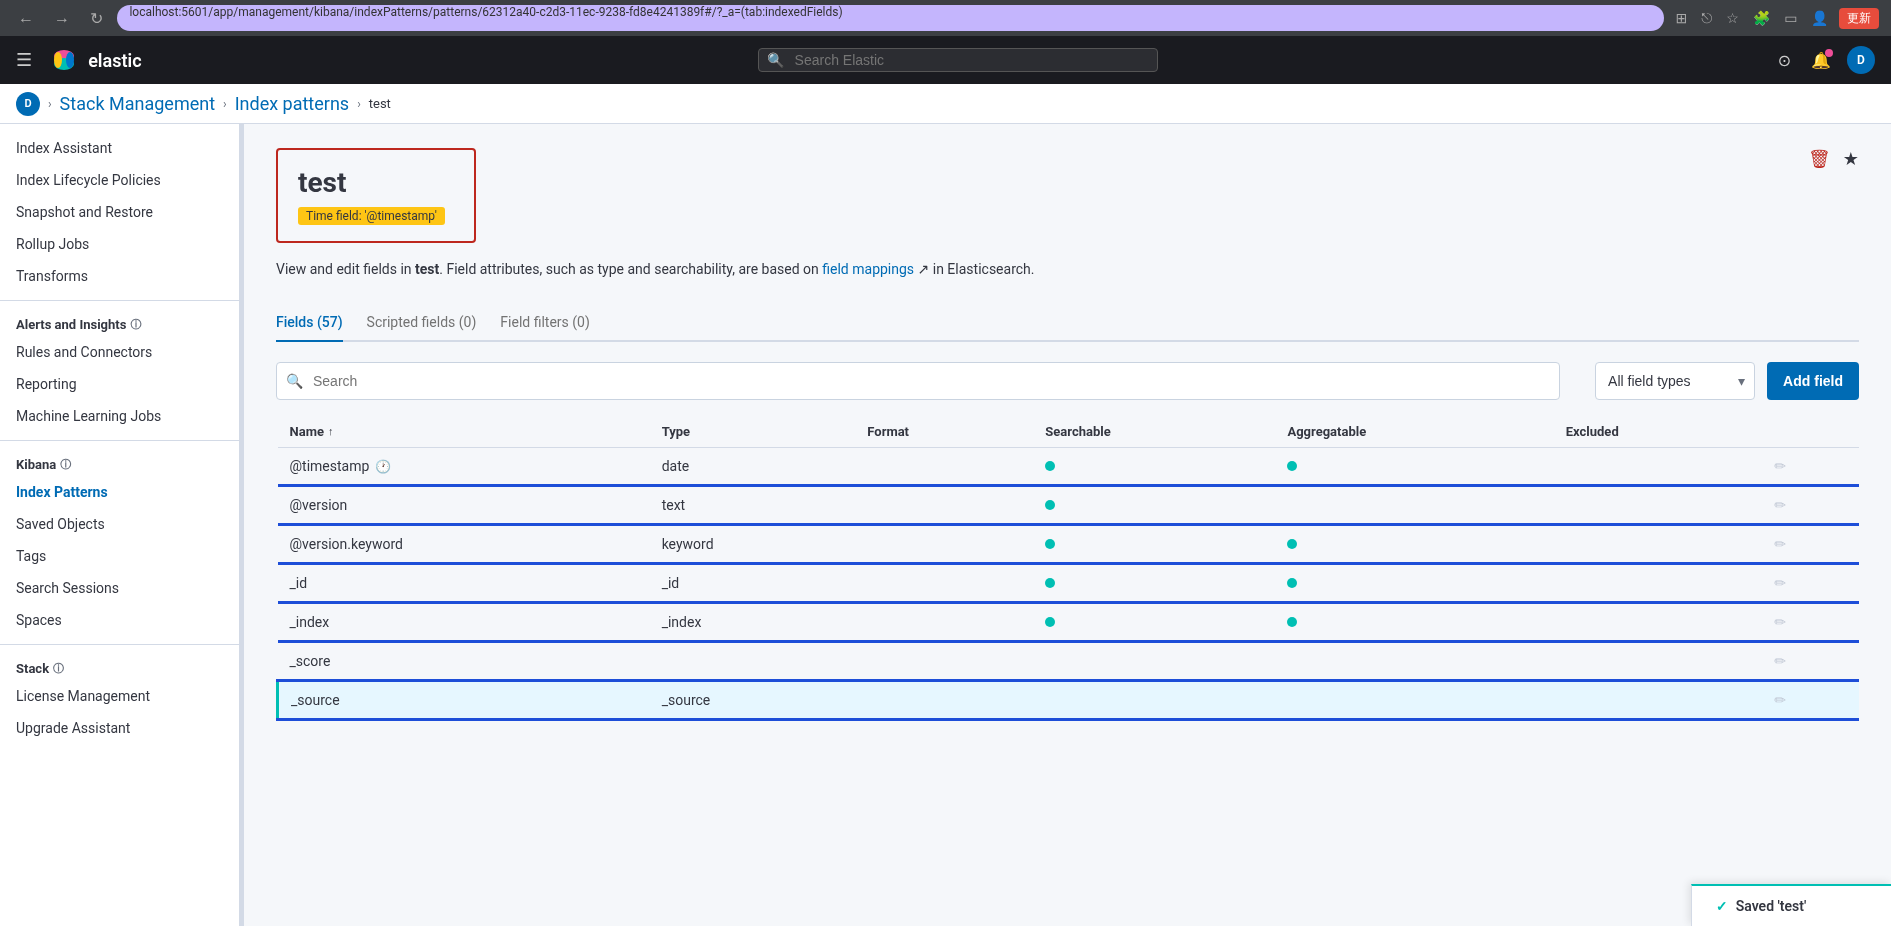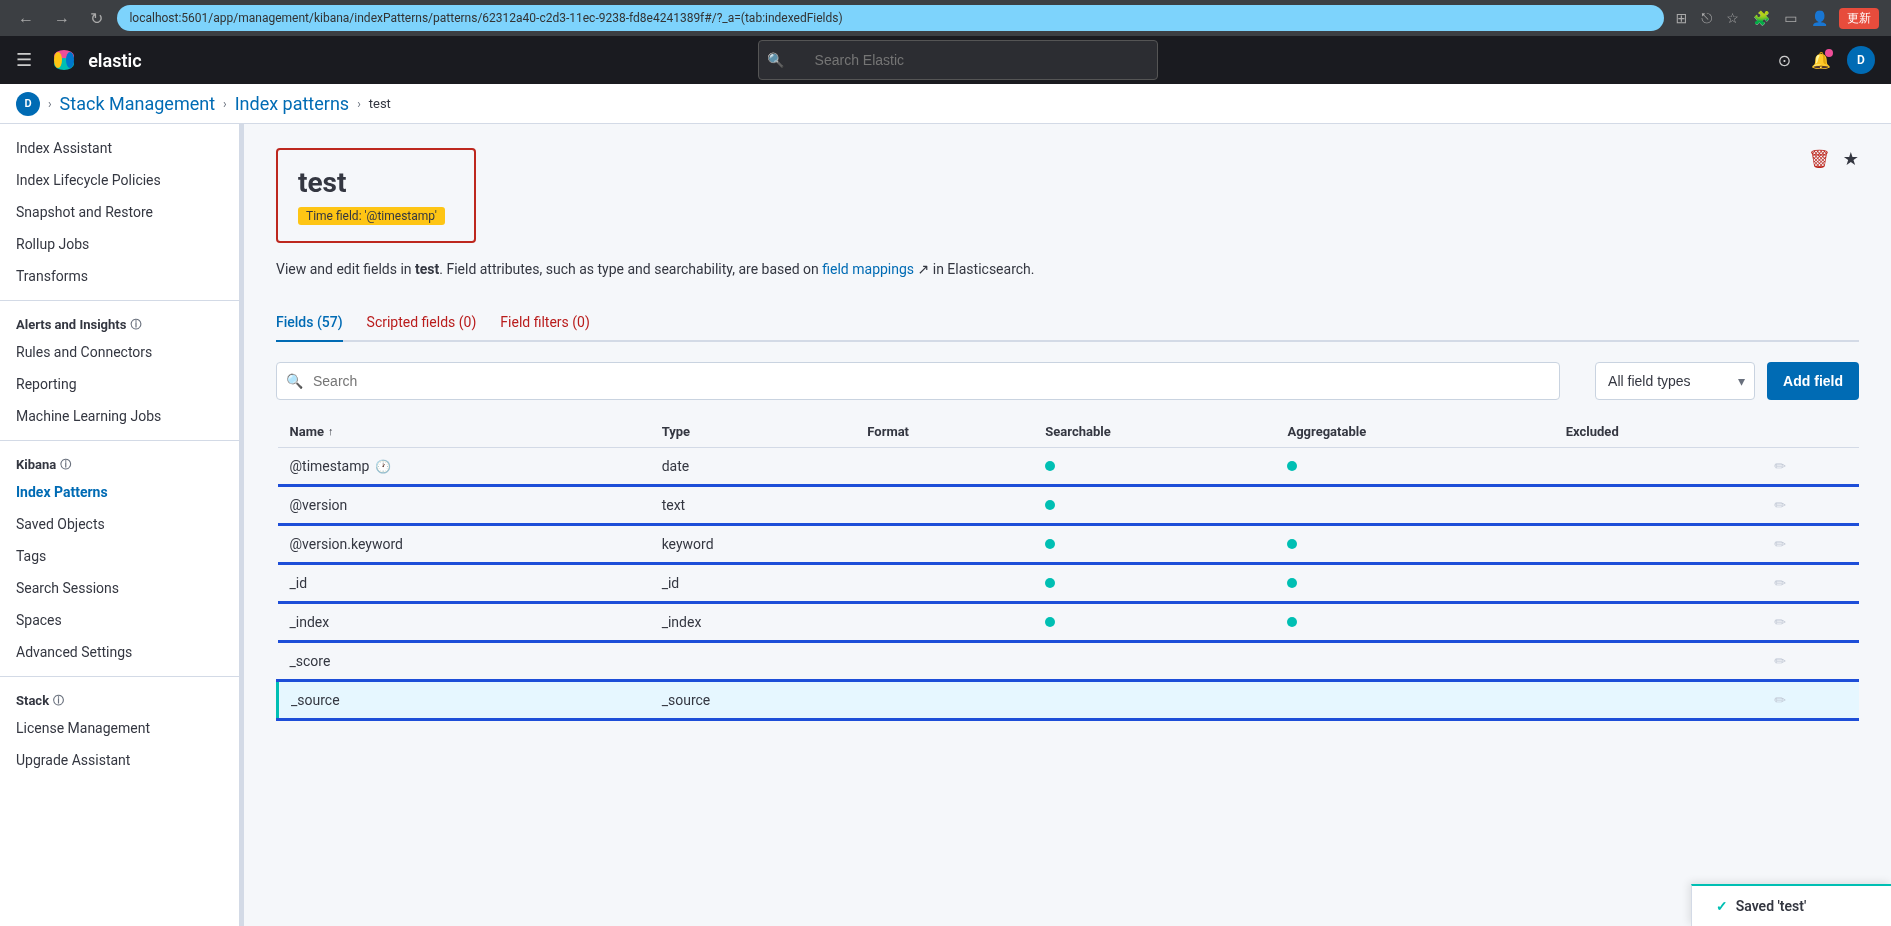"localhost:5601/app/management/kibana/ind" .browser-url-bar { align-items: center -> flex-start; background: #7dd3fc -> #c4b5fd }
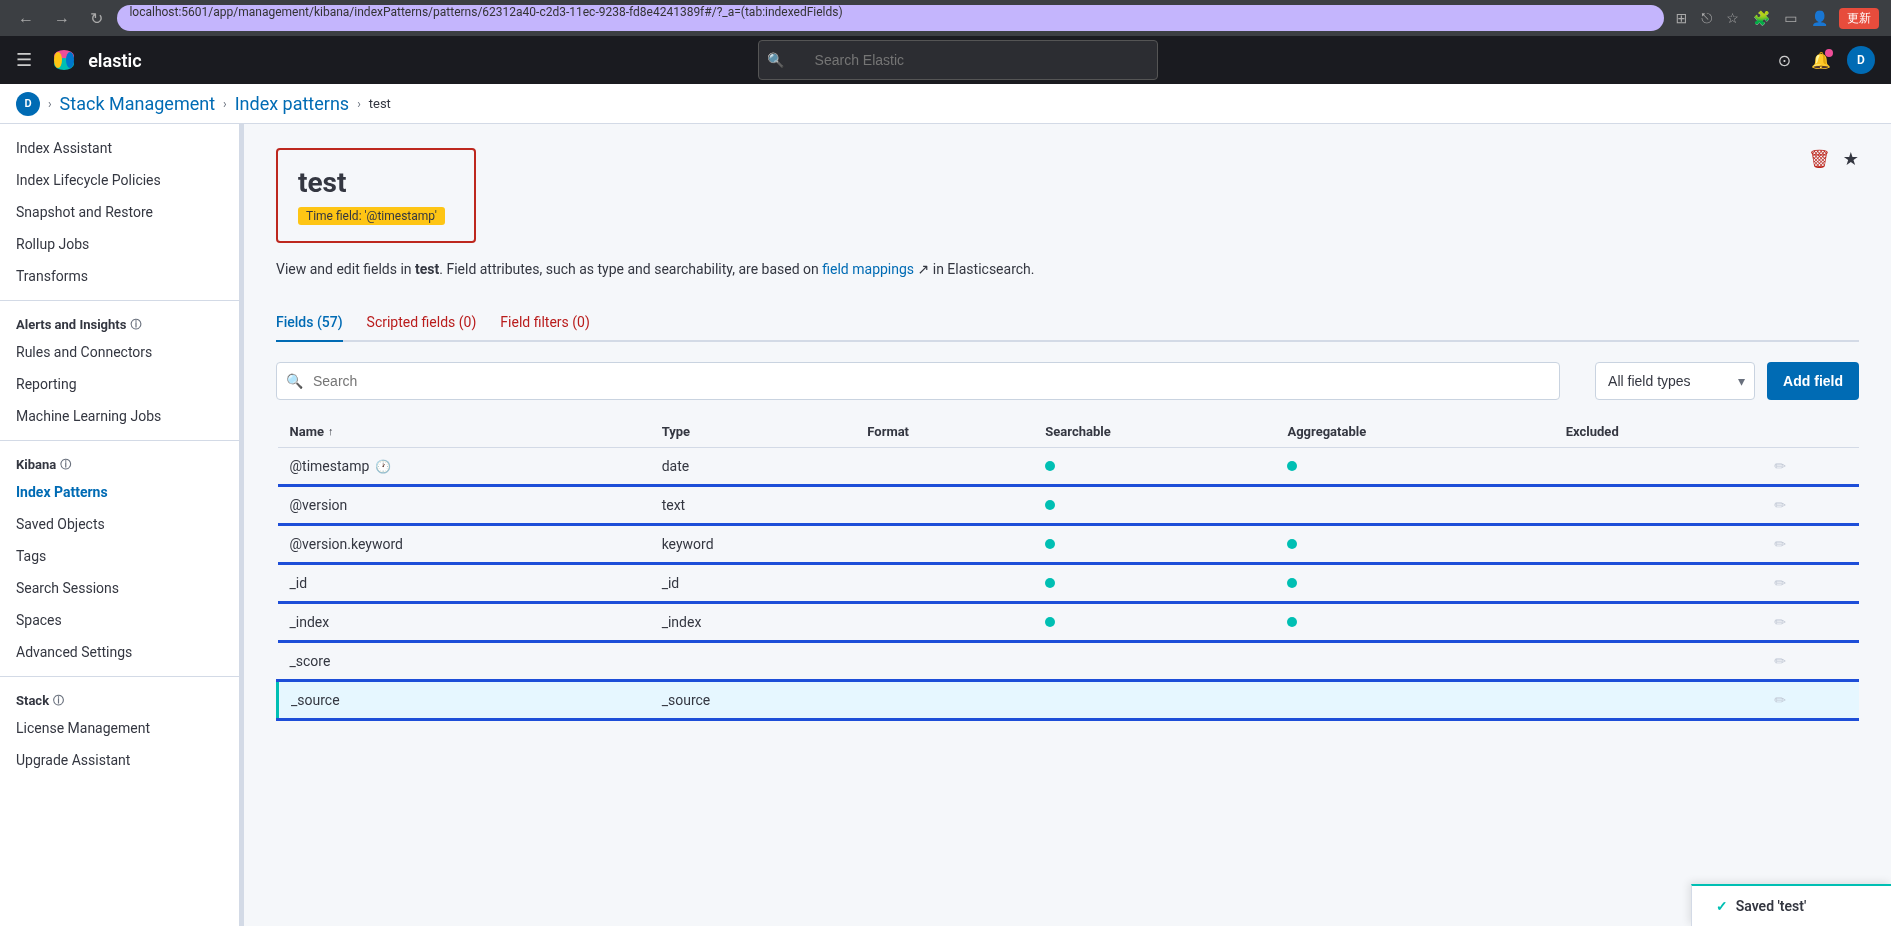"Search Elastic" input { height: 40px -> 24px; padding: 0px 12px 0px 56px -> 0px 12px 0px 36px }
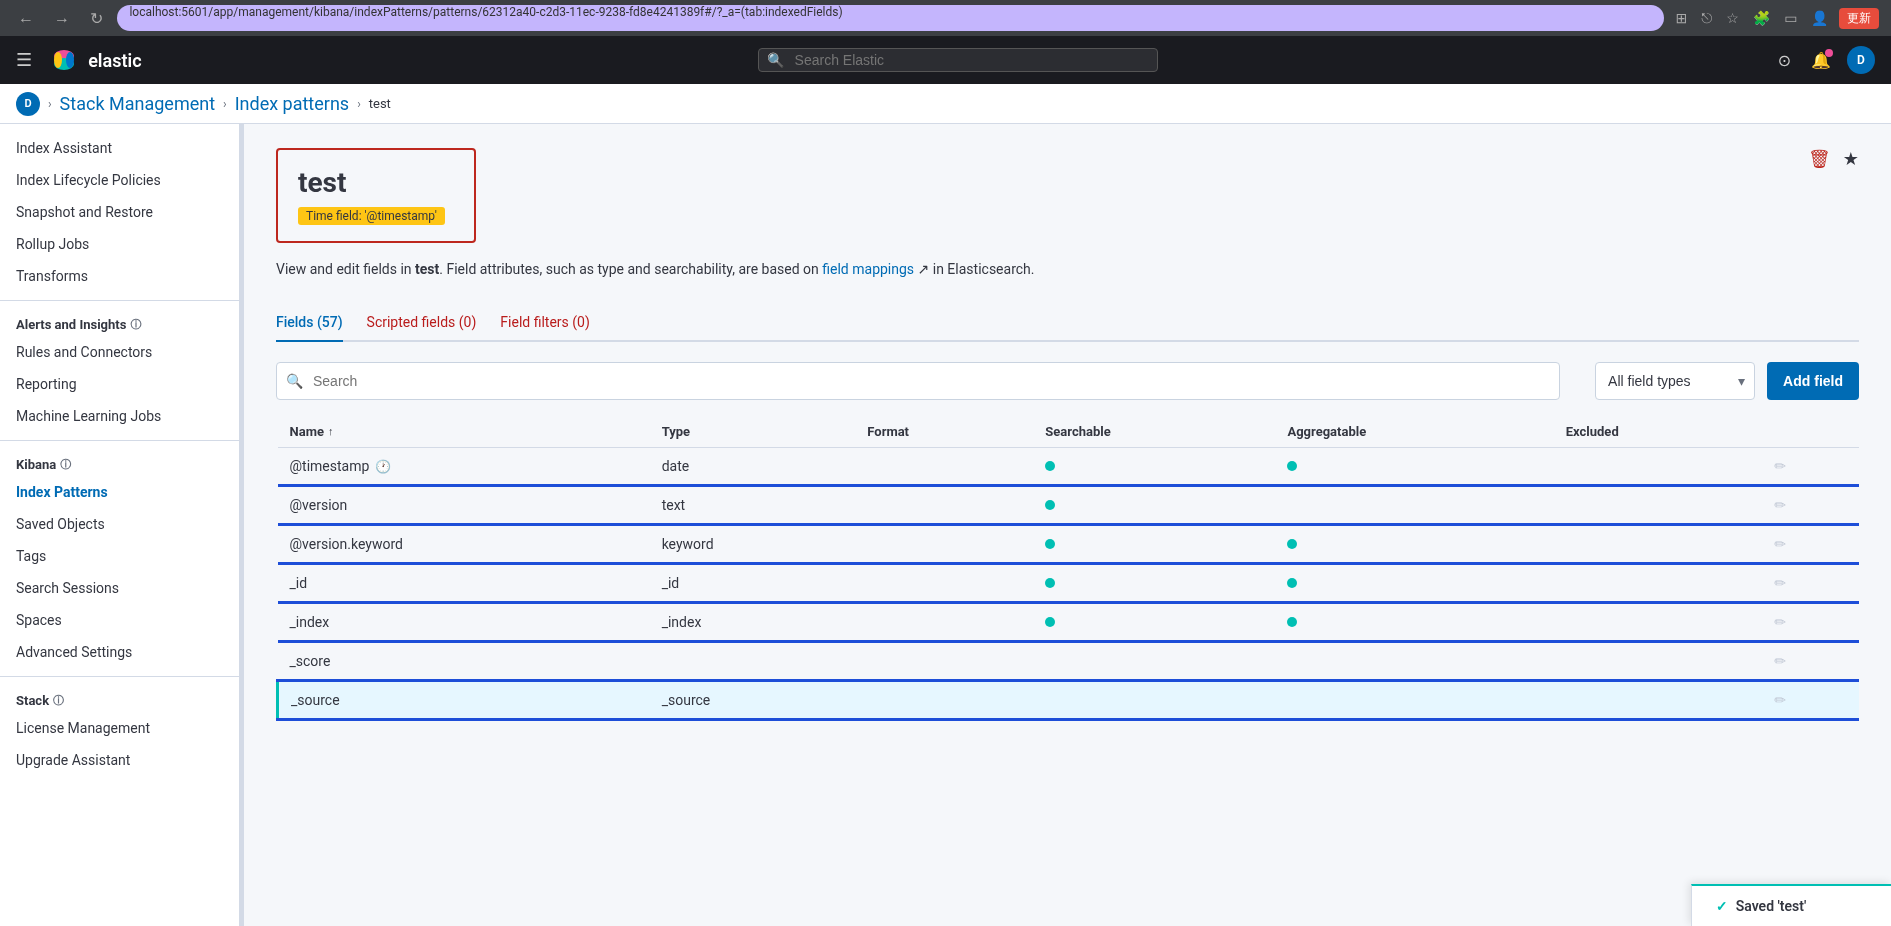"Scripted fields (0)" .tab { color: #b91c1c -> #737373 }
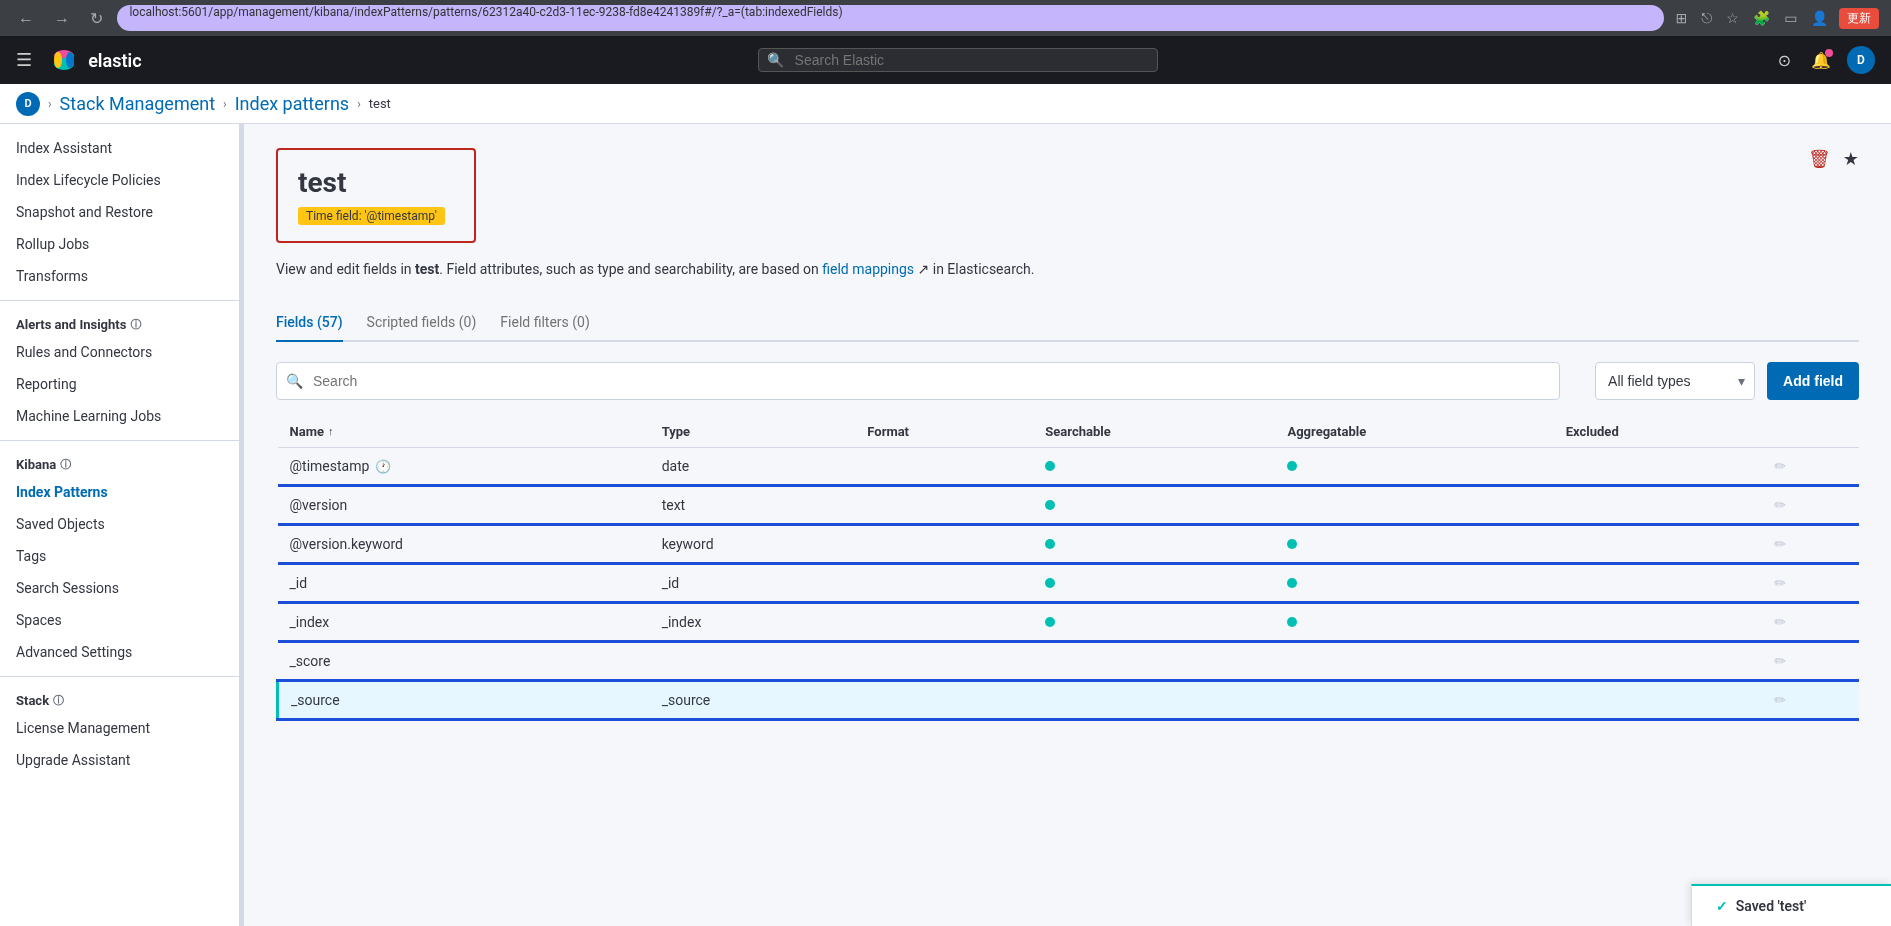"Advanced Settings" div.sidebar-item { html: <div>Advanced Settings</div> -> none }
